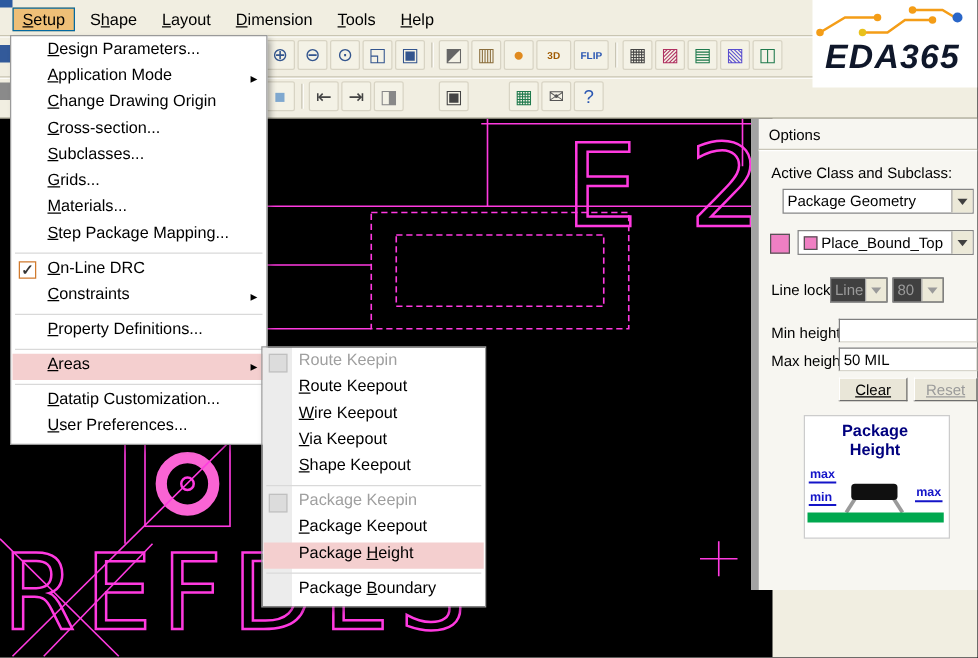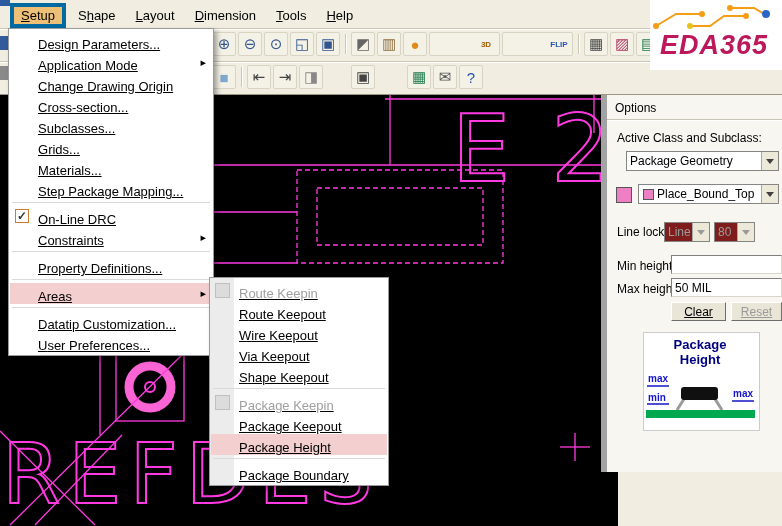"Setup" .mb-item.active { border: 4px solid #0369a1 -> 1px solid #0369a1 }
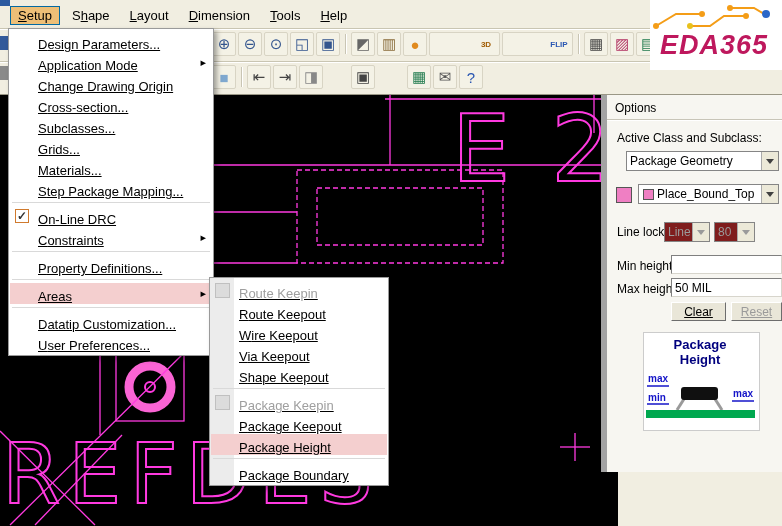"Design Parameters..." .mi { align-items: flex-end -> flex-start; text-decoration: underline -> none }
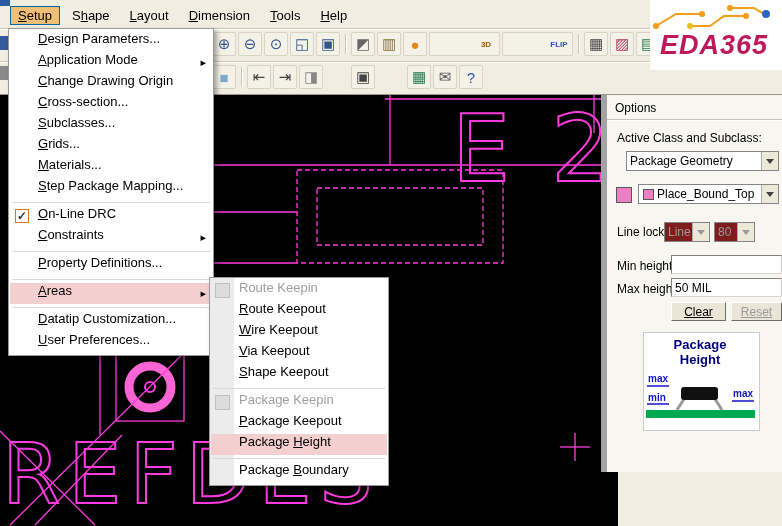"3D" .tb-text { padding-left: 43px -> none }
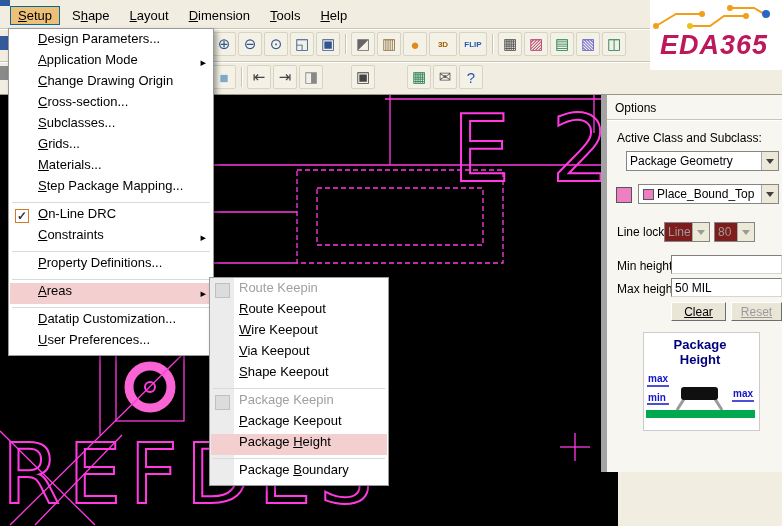"EDA365" div.logo-text { color: #be185d -> #0f172a }
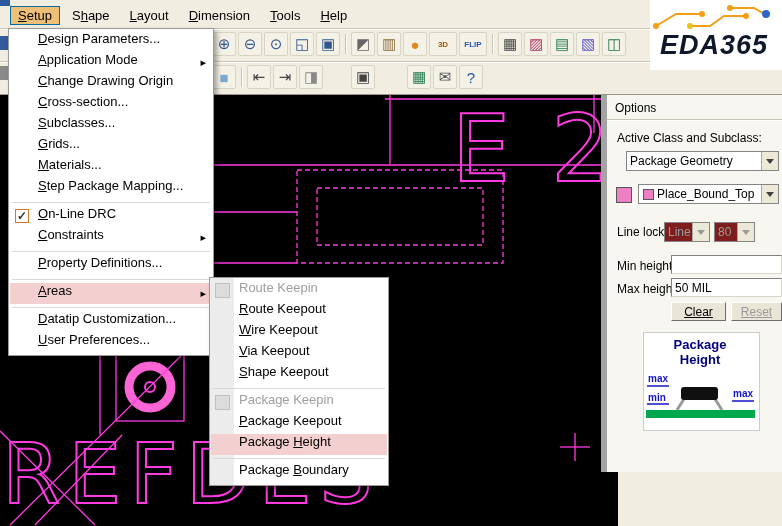"Line" .combo.disabled { background: #7f1d1d -> #404040 }
